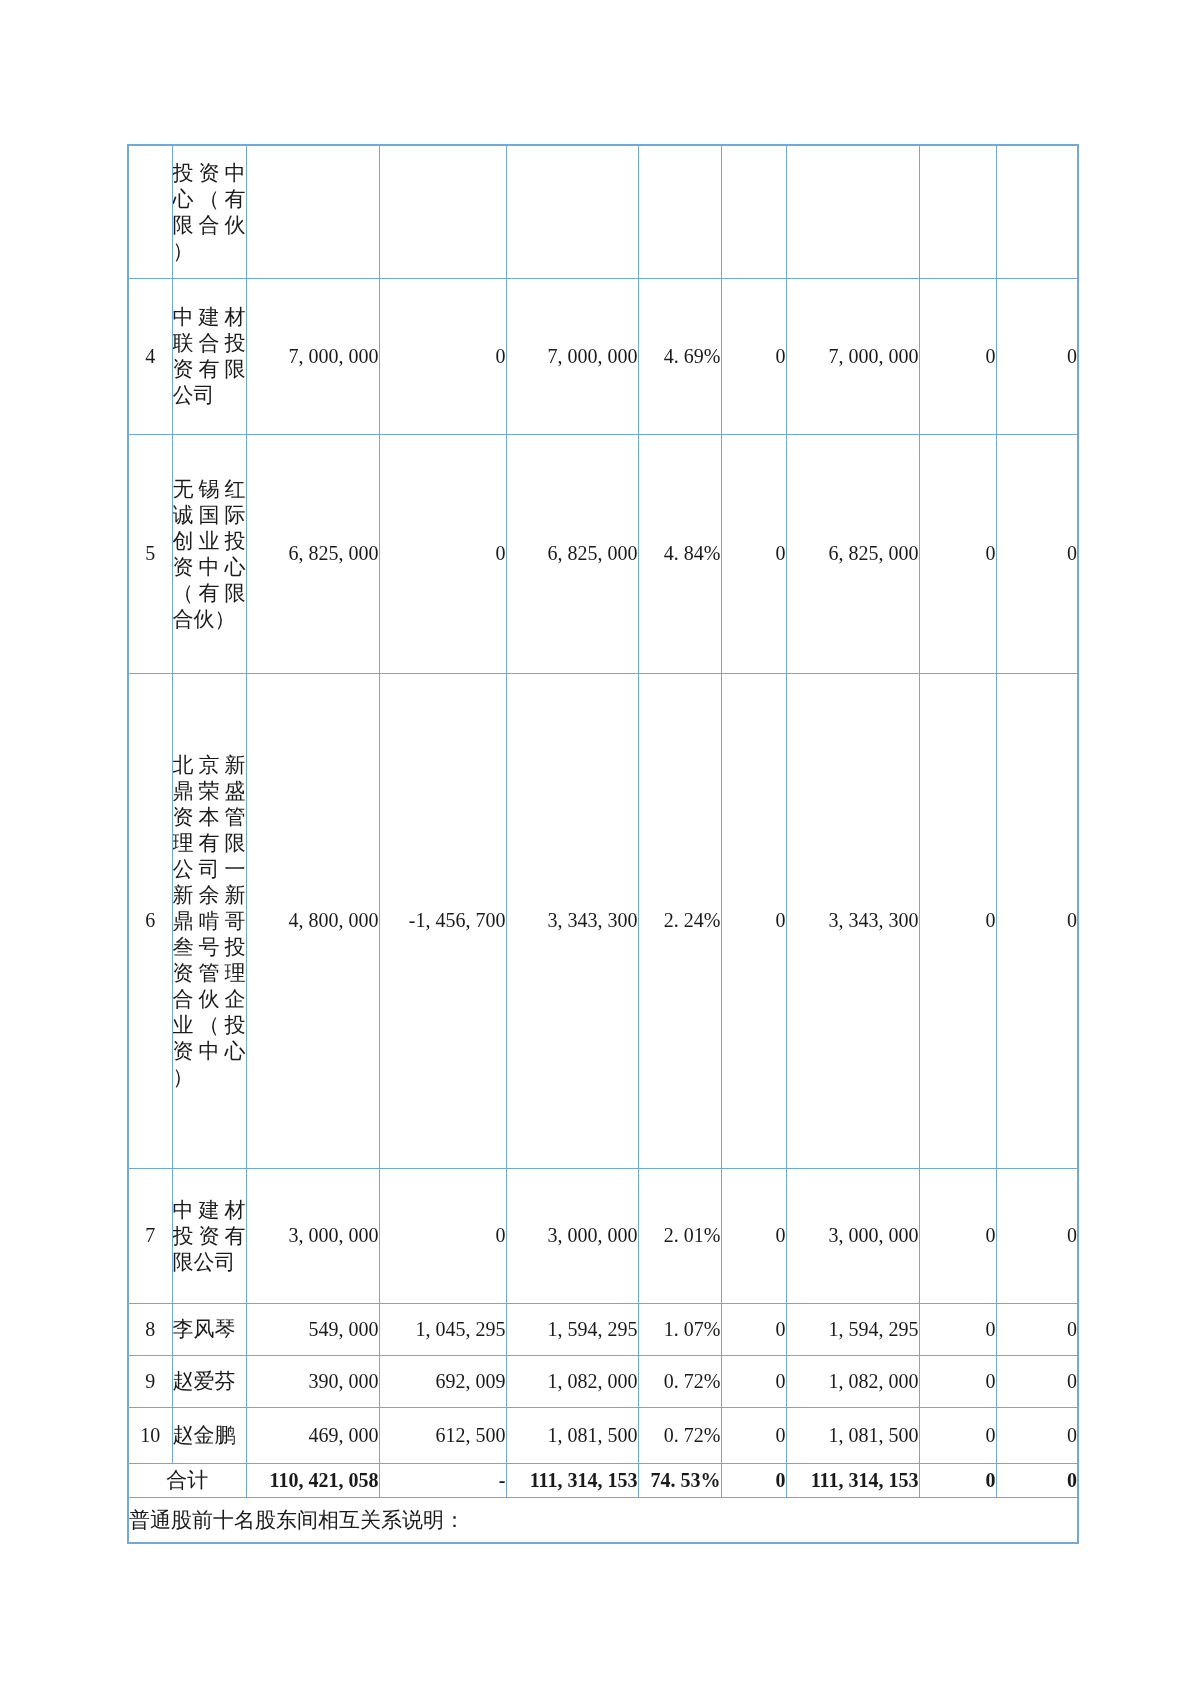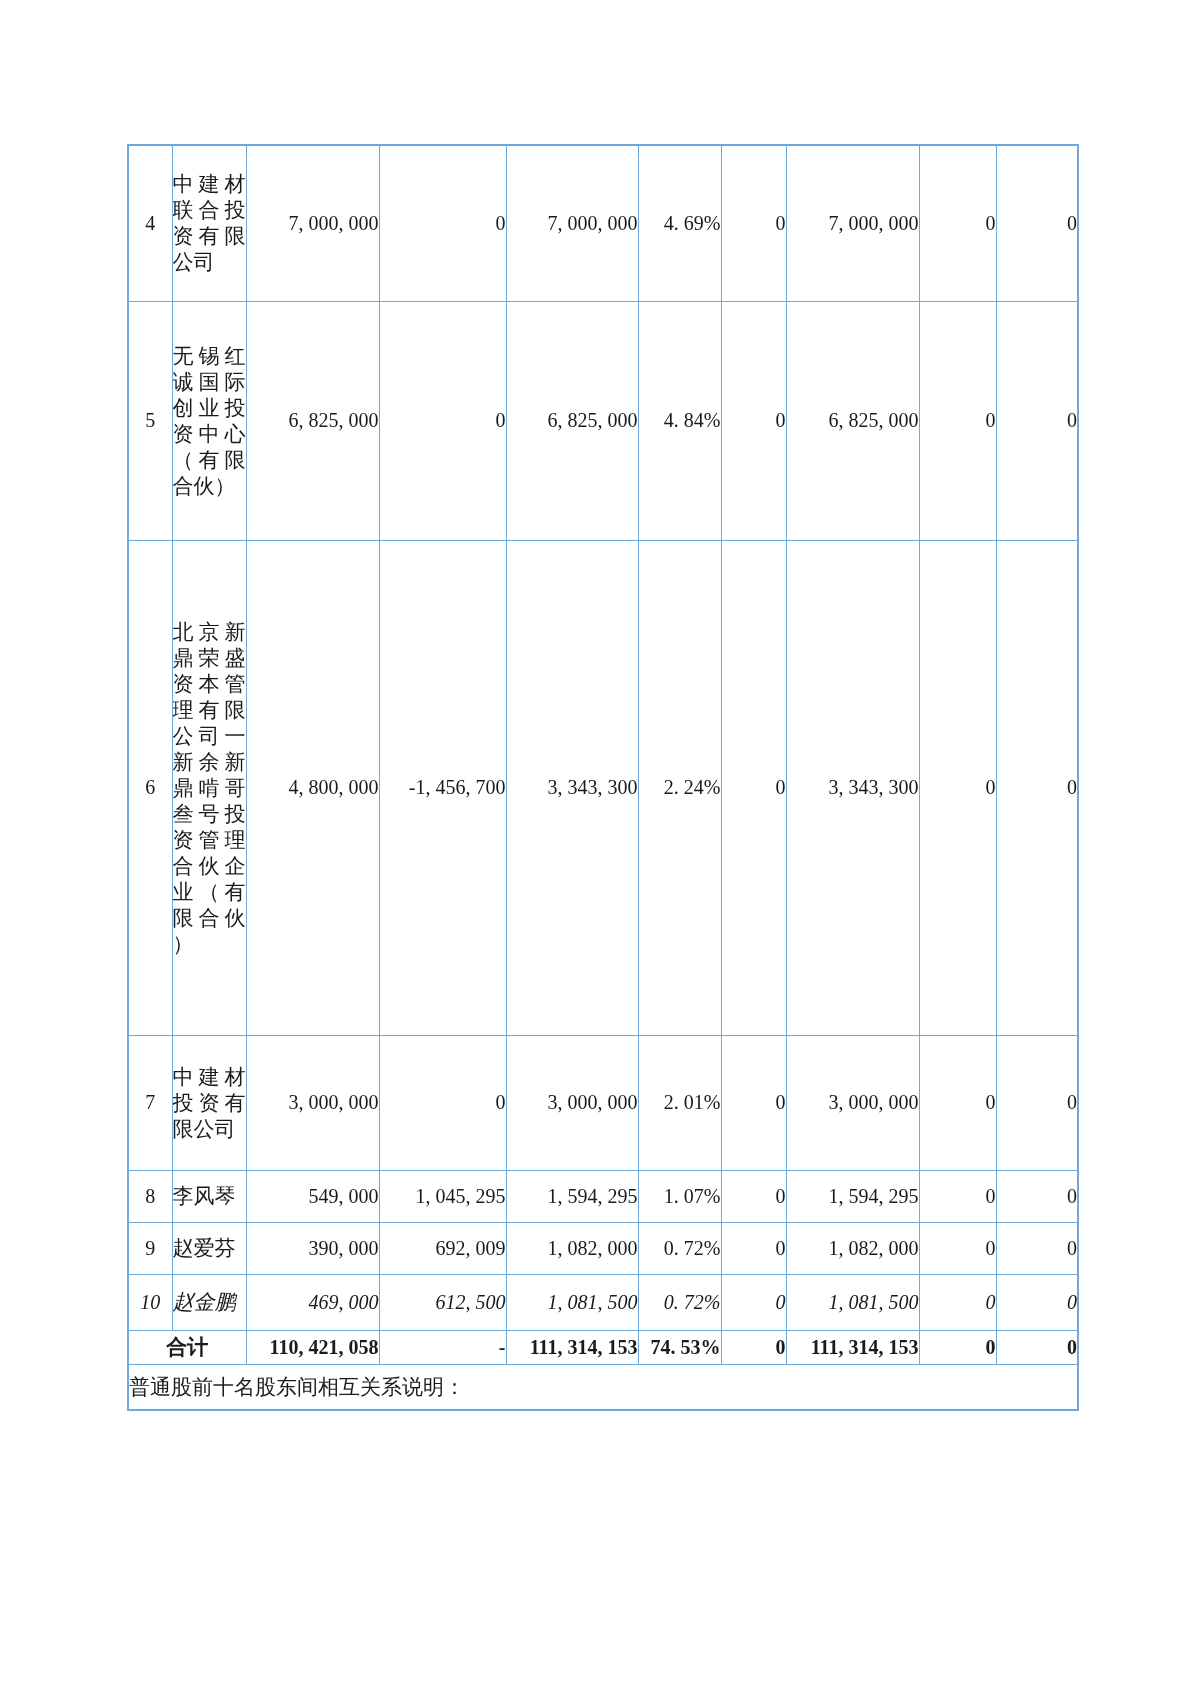"投资中心（有限合伙）" tr { html: none -> <tr> <td></td> <td>投资中心（有限合伙）</td> <td></td> <td></td> <td></td> <td></td> <td></td> <td></td> <td></td> <td></td> </tr> }
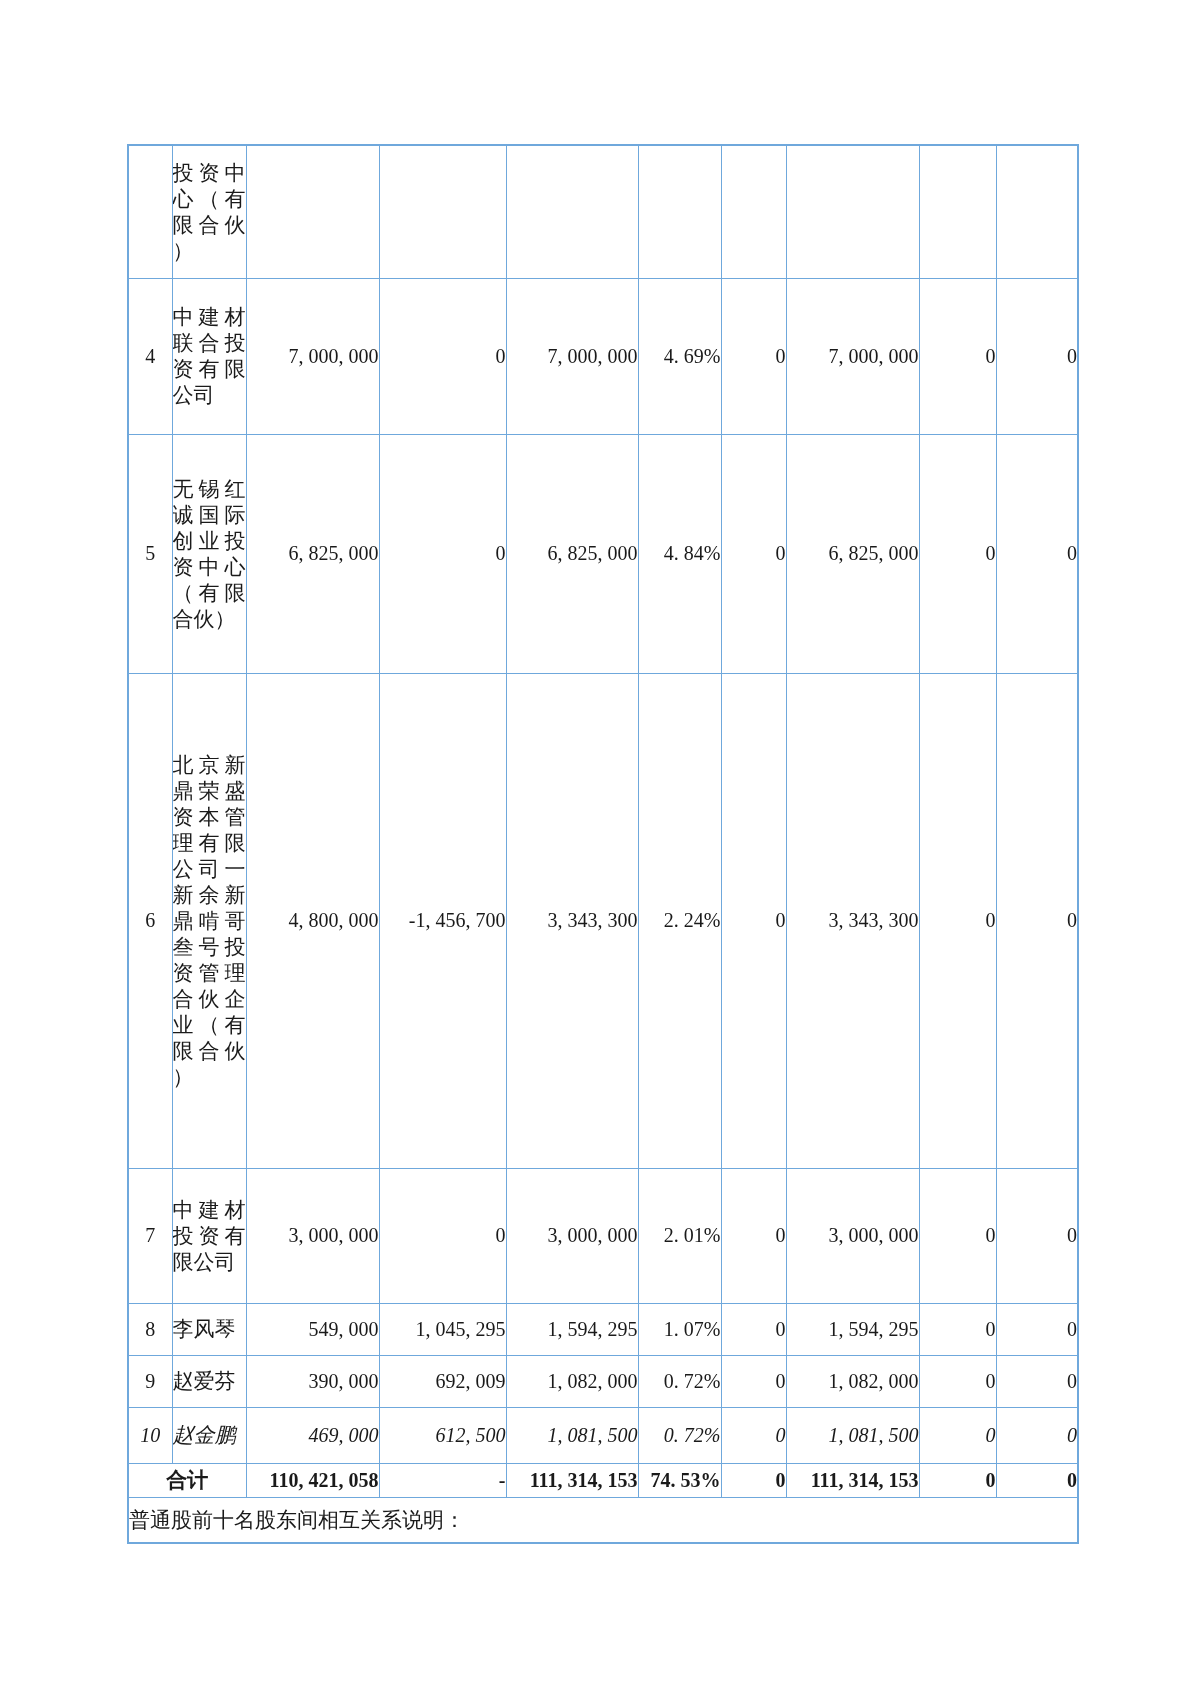"北京新鼎荣盛资本管理有限公司一新余新鼎啃哥叁号投资管理合伙企业（有限合伙）" td.c-name { text: 有限合伙 -> 投资中心 }
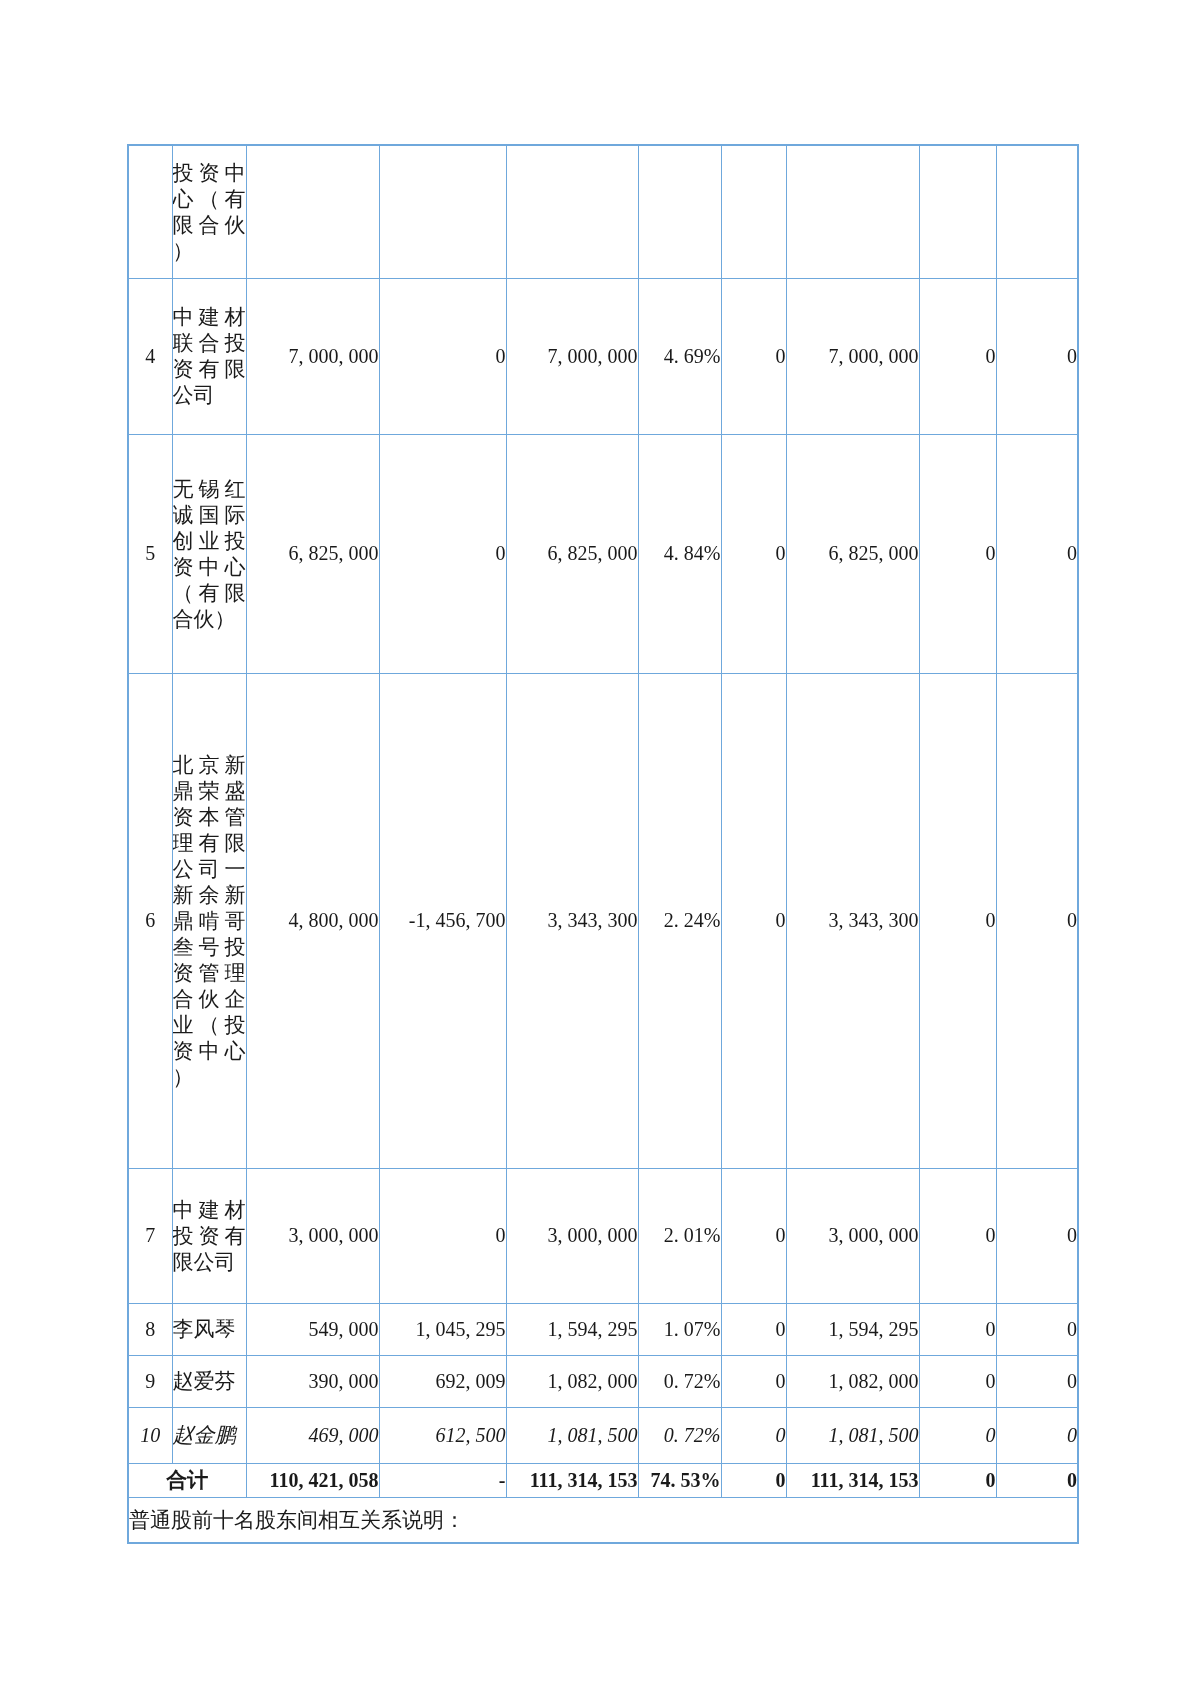"10" tr { font-style: italic -> none }
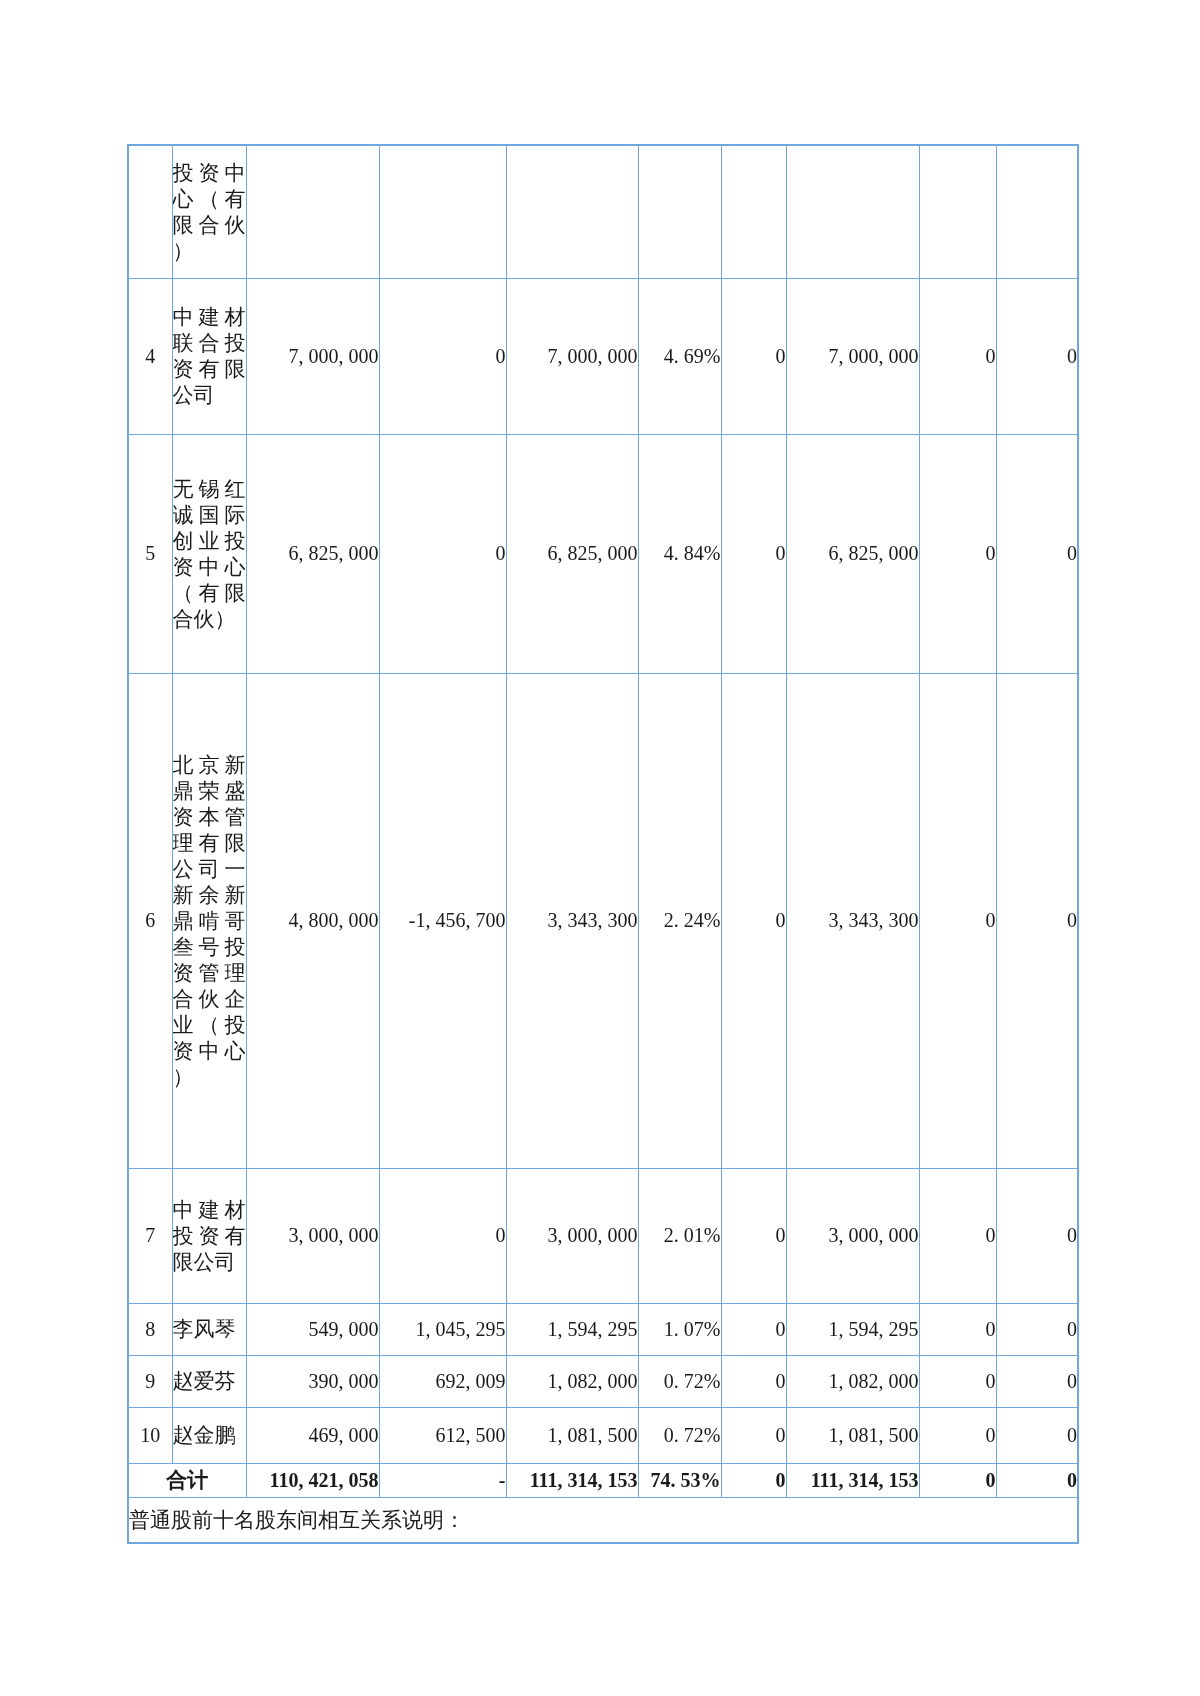"合计" td.c-total-label { font-weight: bold -> normal }
